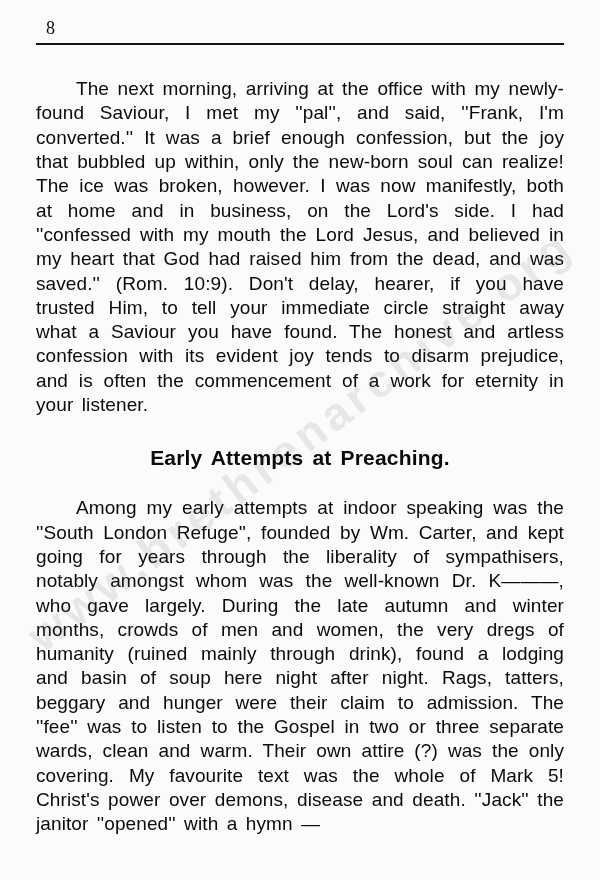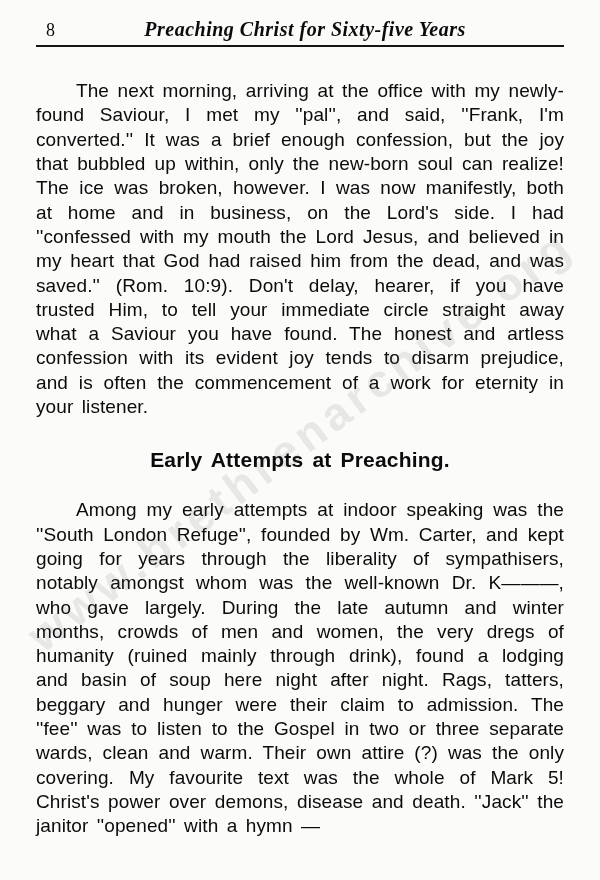"Preaching Christ for Sixty-five Years" span.running-title { html: <span>Preaching Christ for Sixty-five Years</span> -> none }
